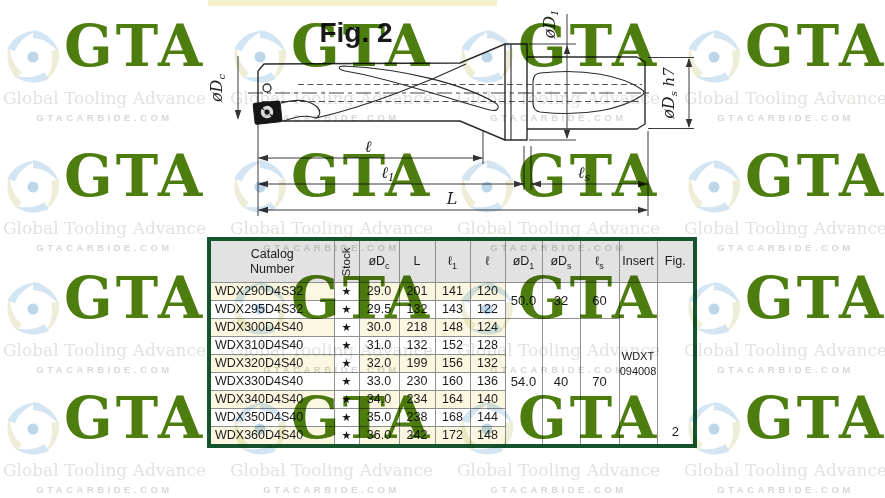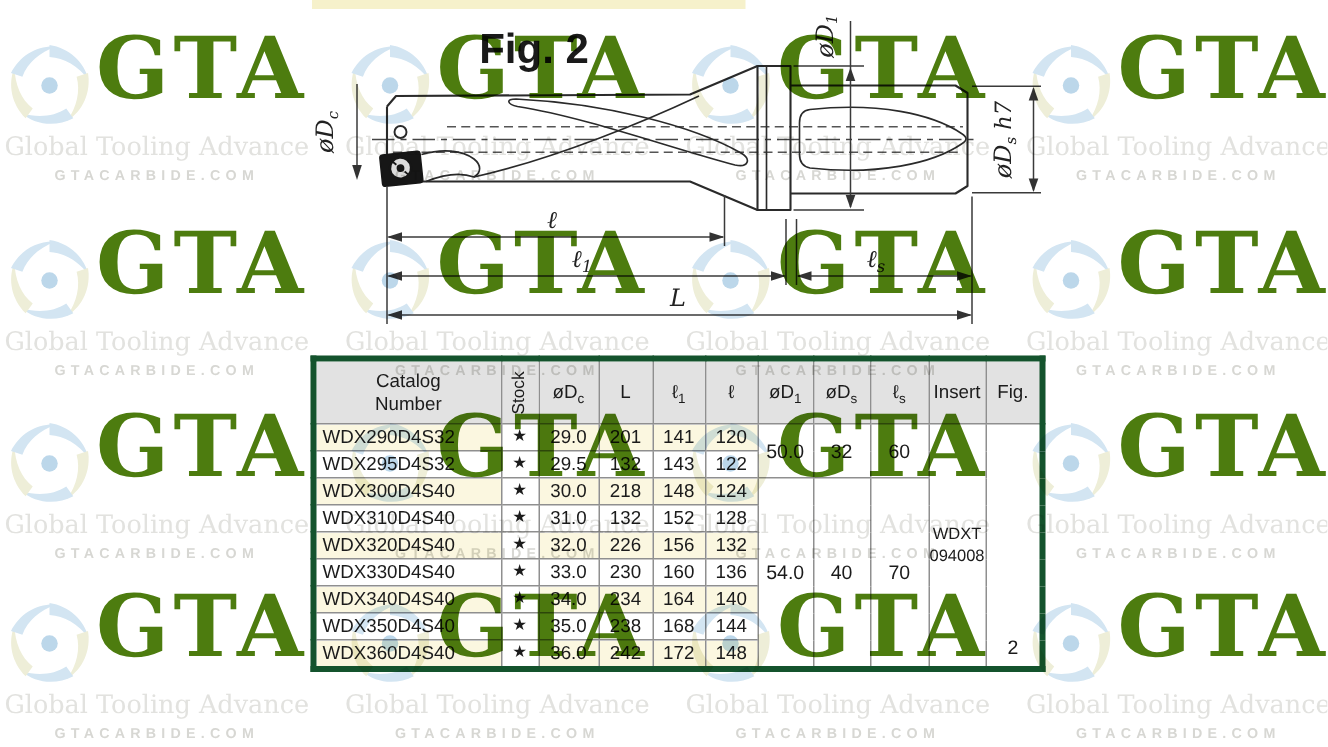"226" td.num { text: 226 -> 199 }
